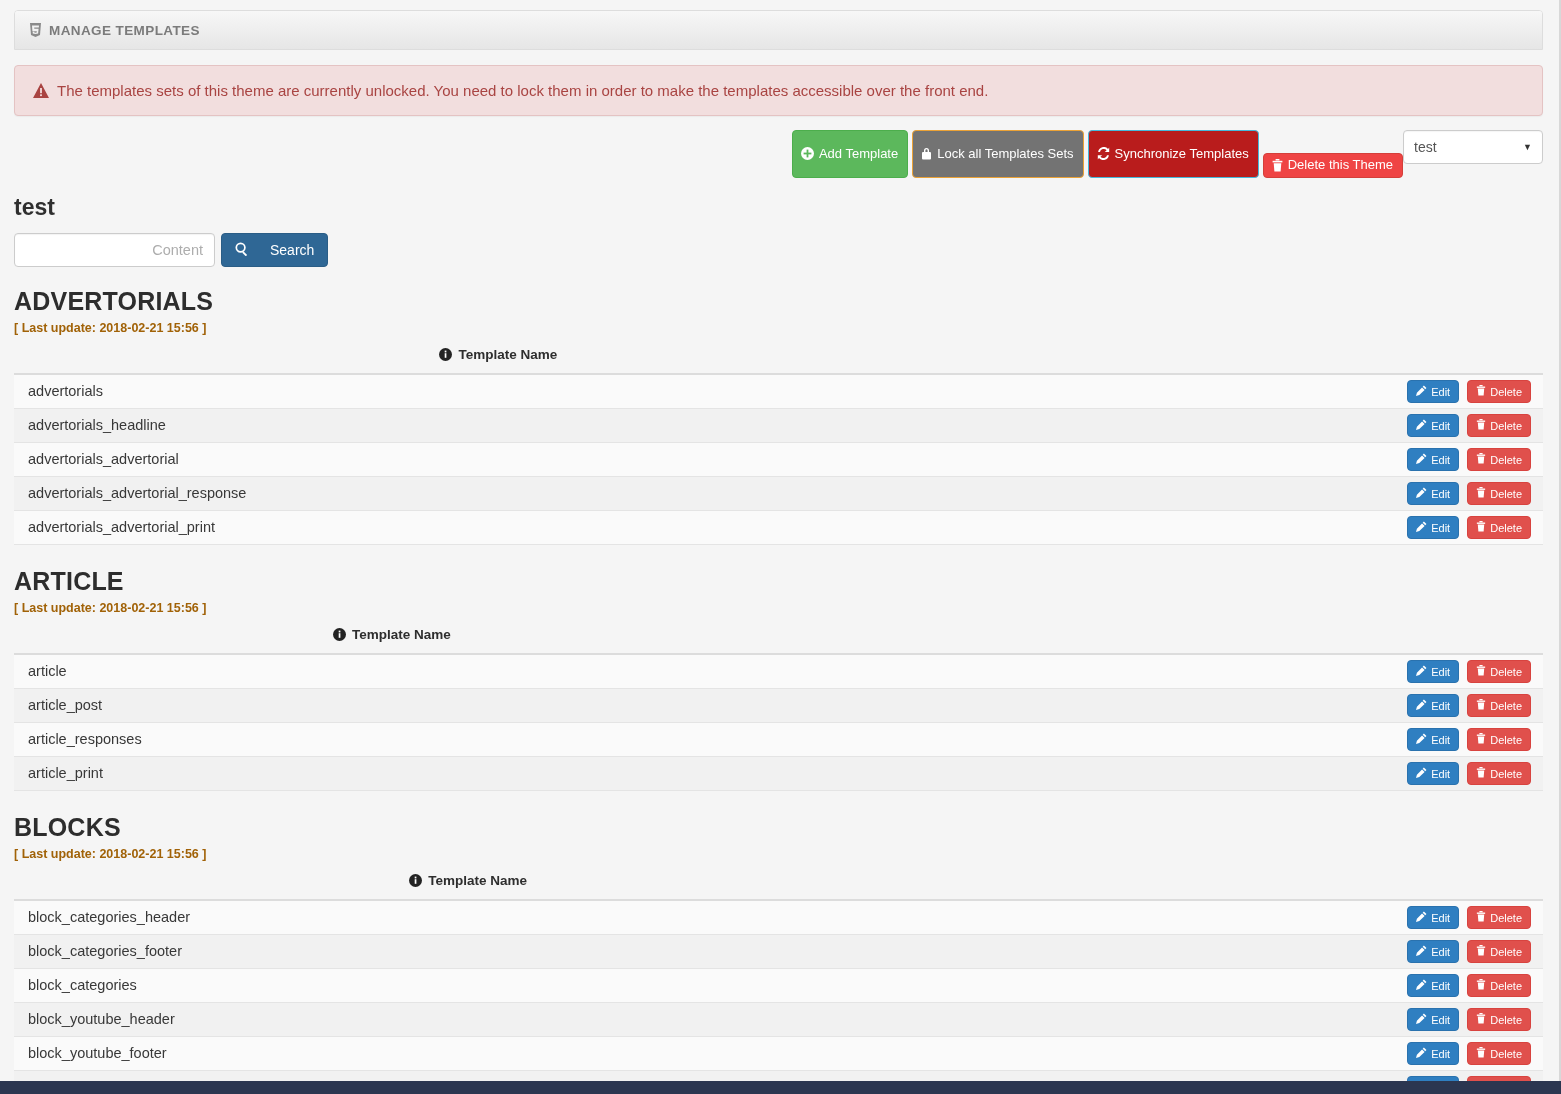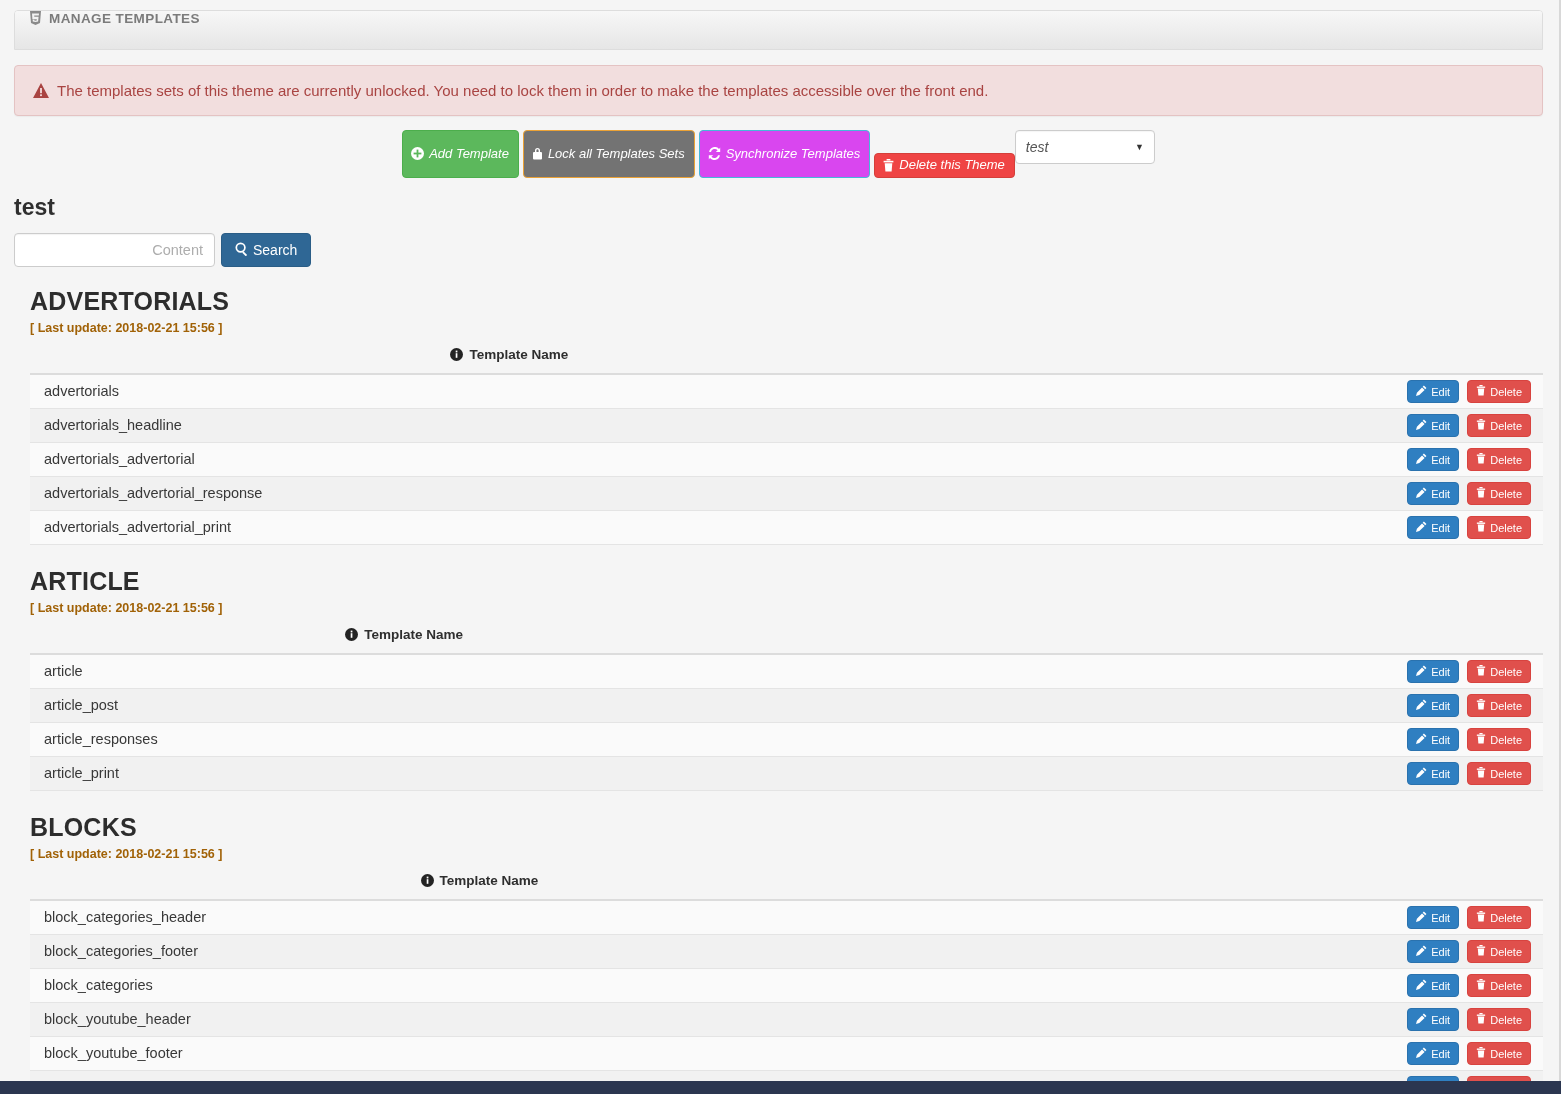"MANAGE TEMPLATES" .panel-head { align-items: flex-start -> center }
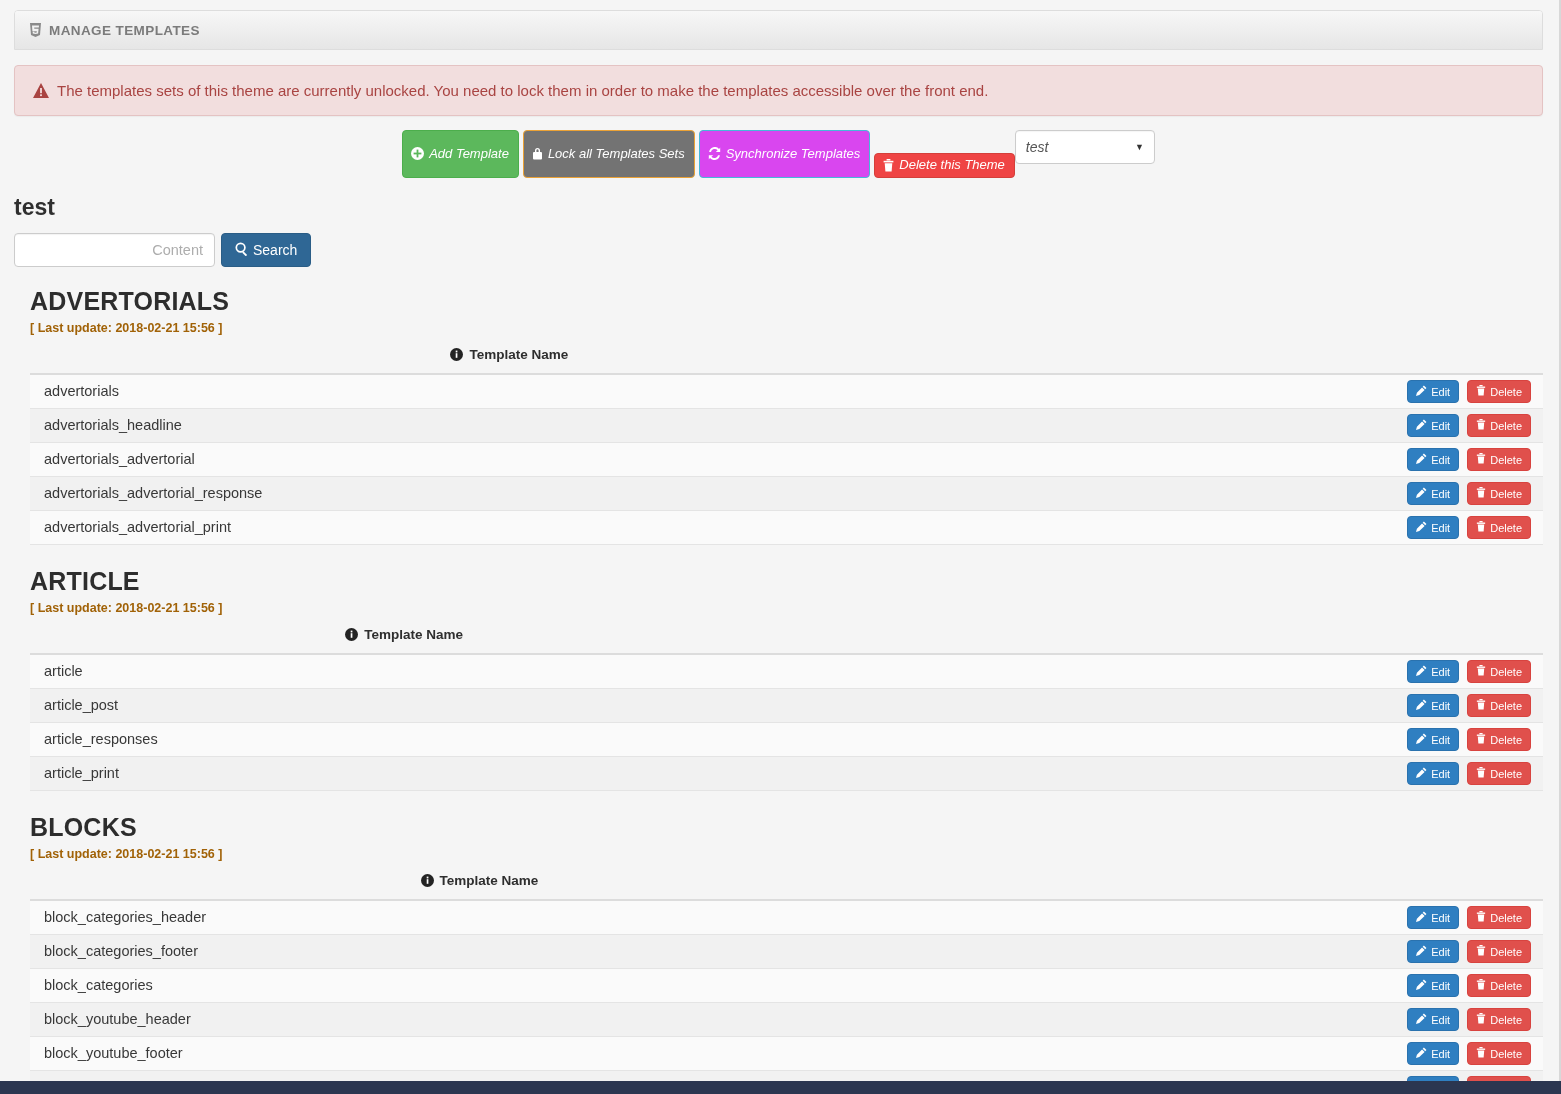"Add Template" .toolbar-row { font-style: italic -> none; justify-content: center -> flex-end }
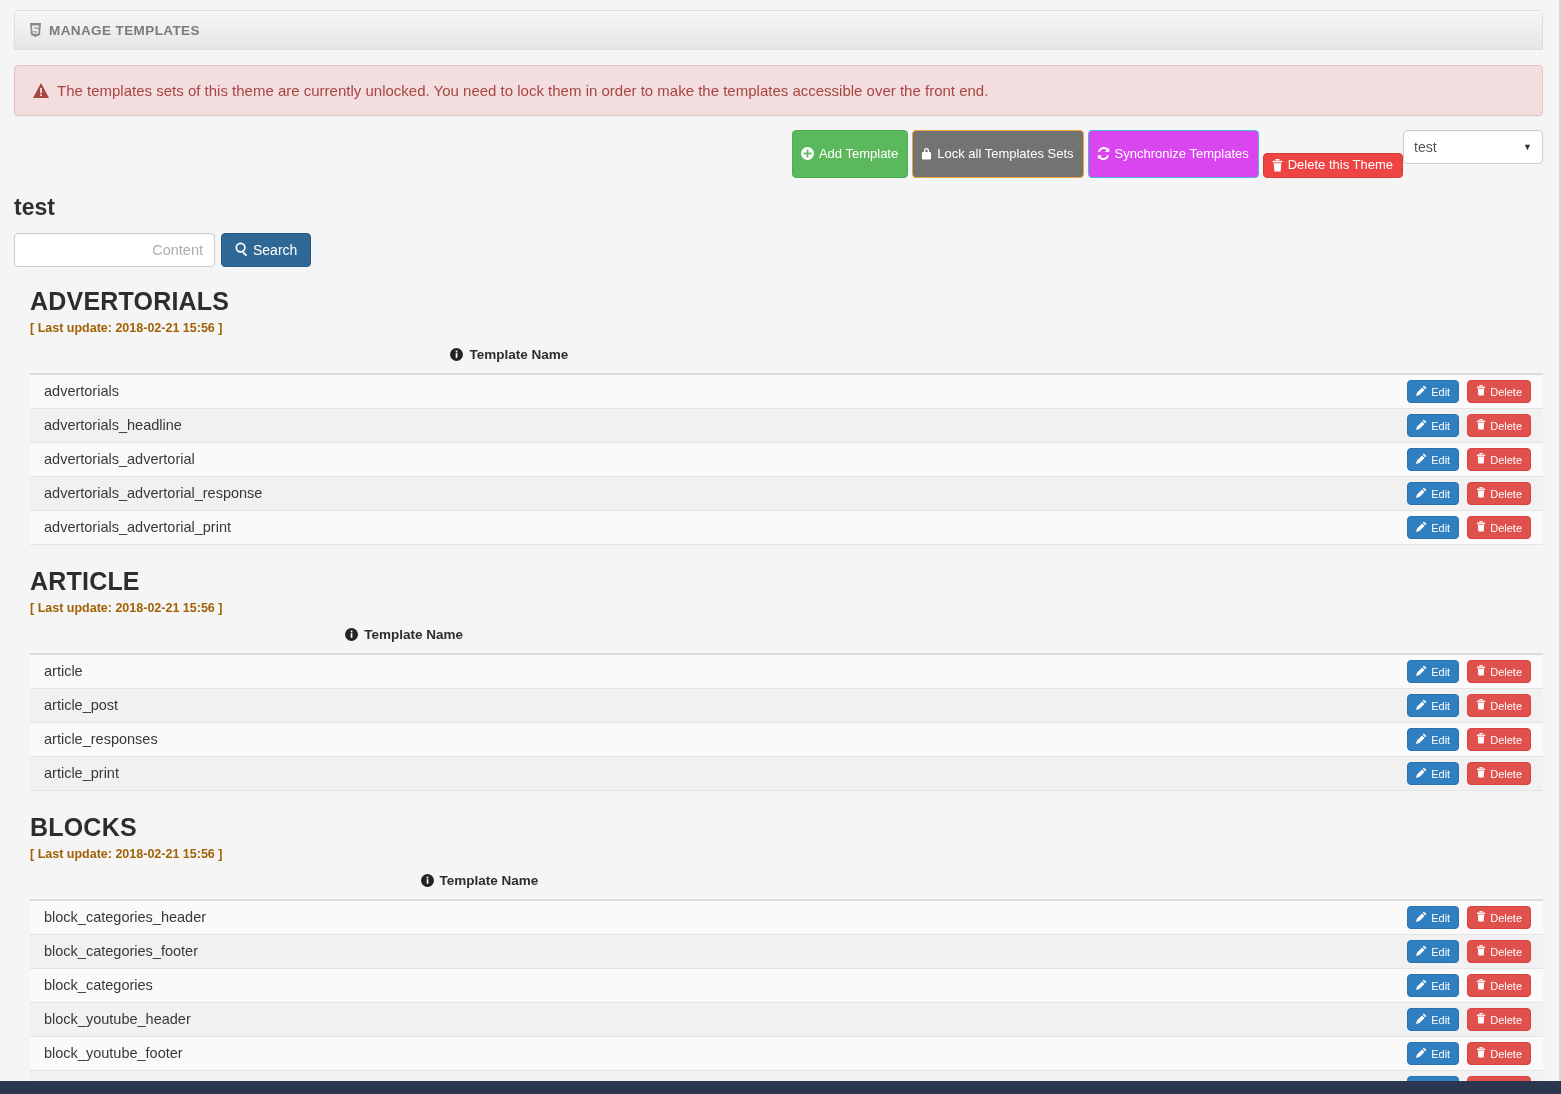"Synchronize Templates" .btn-info { background: #d946ef -> #b91c1c }
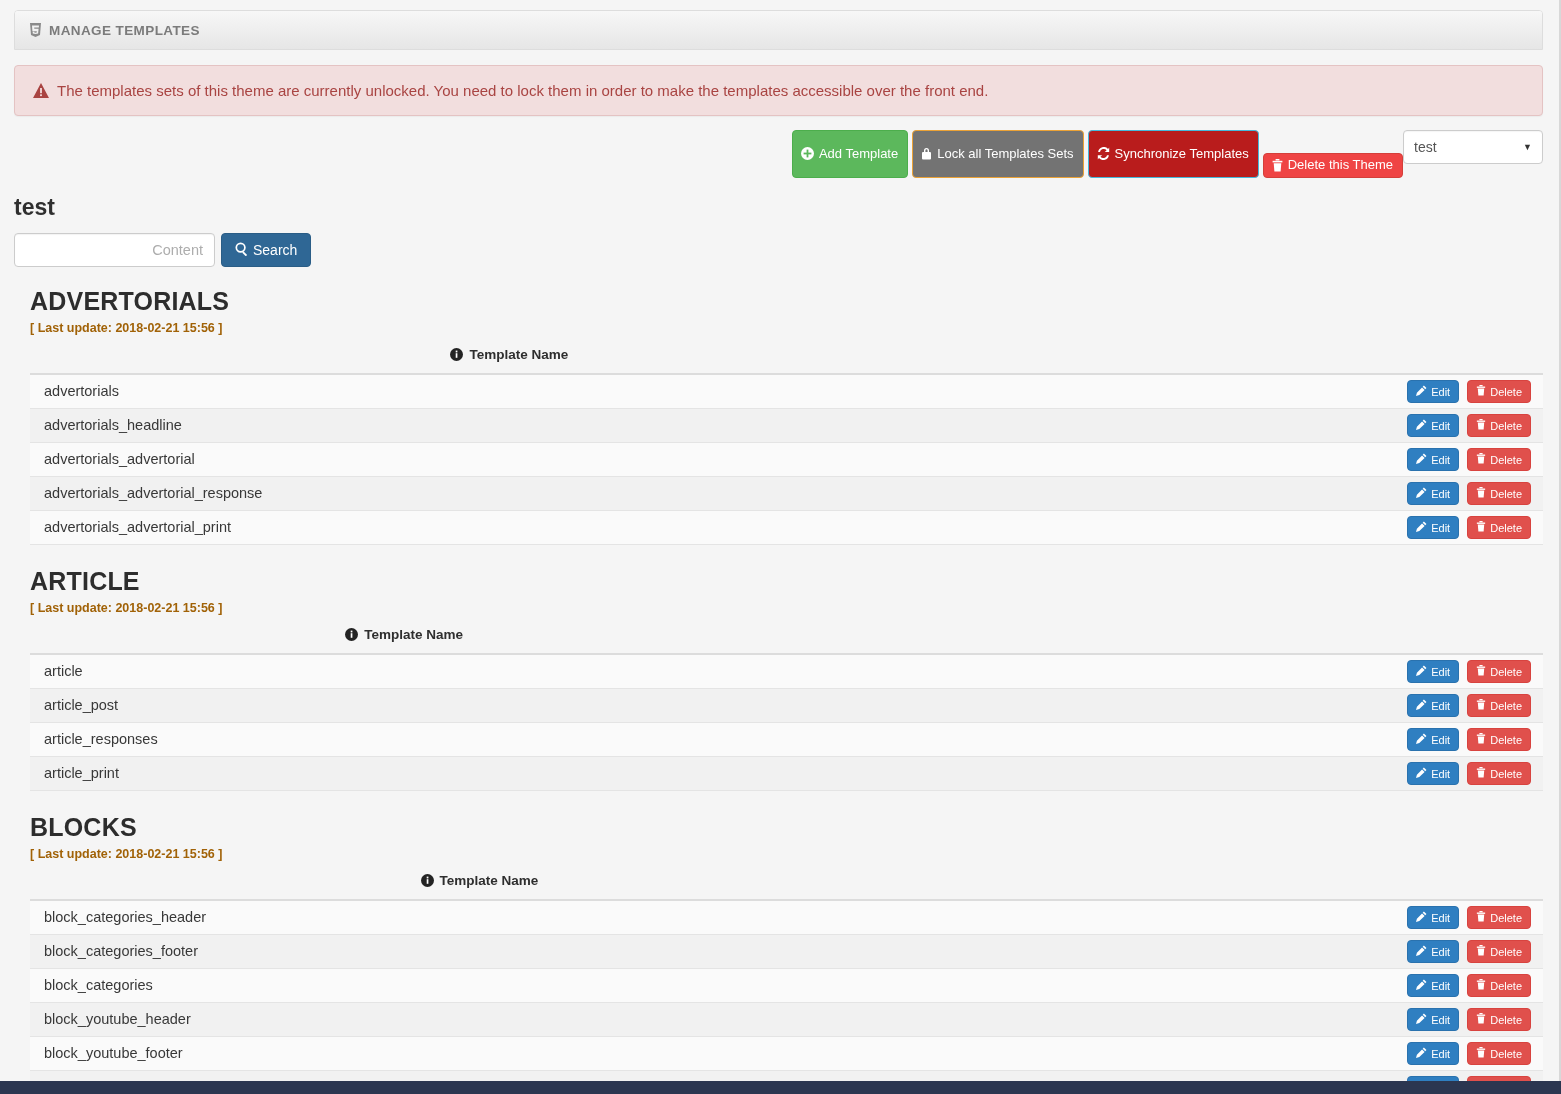"Search" .search-btn { gap: 4px -> 21px }
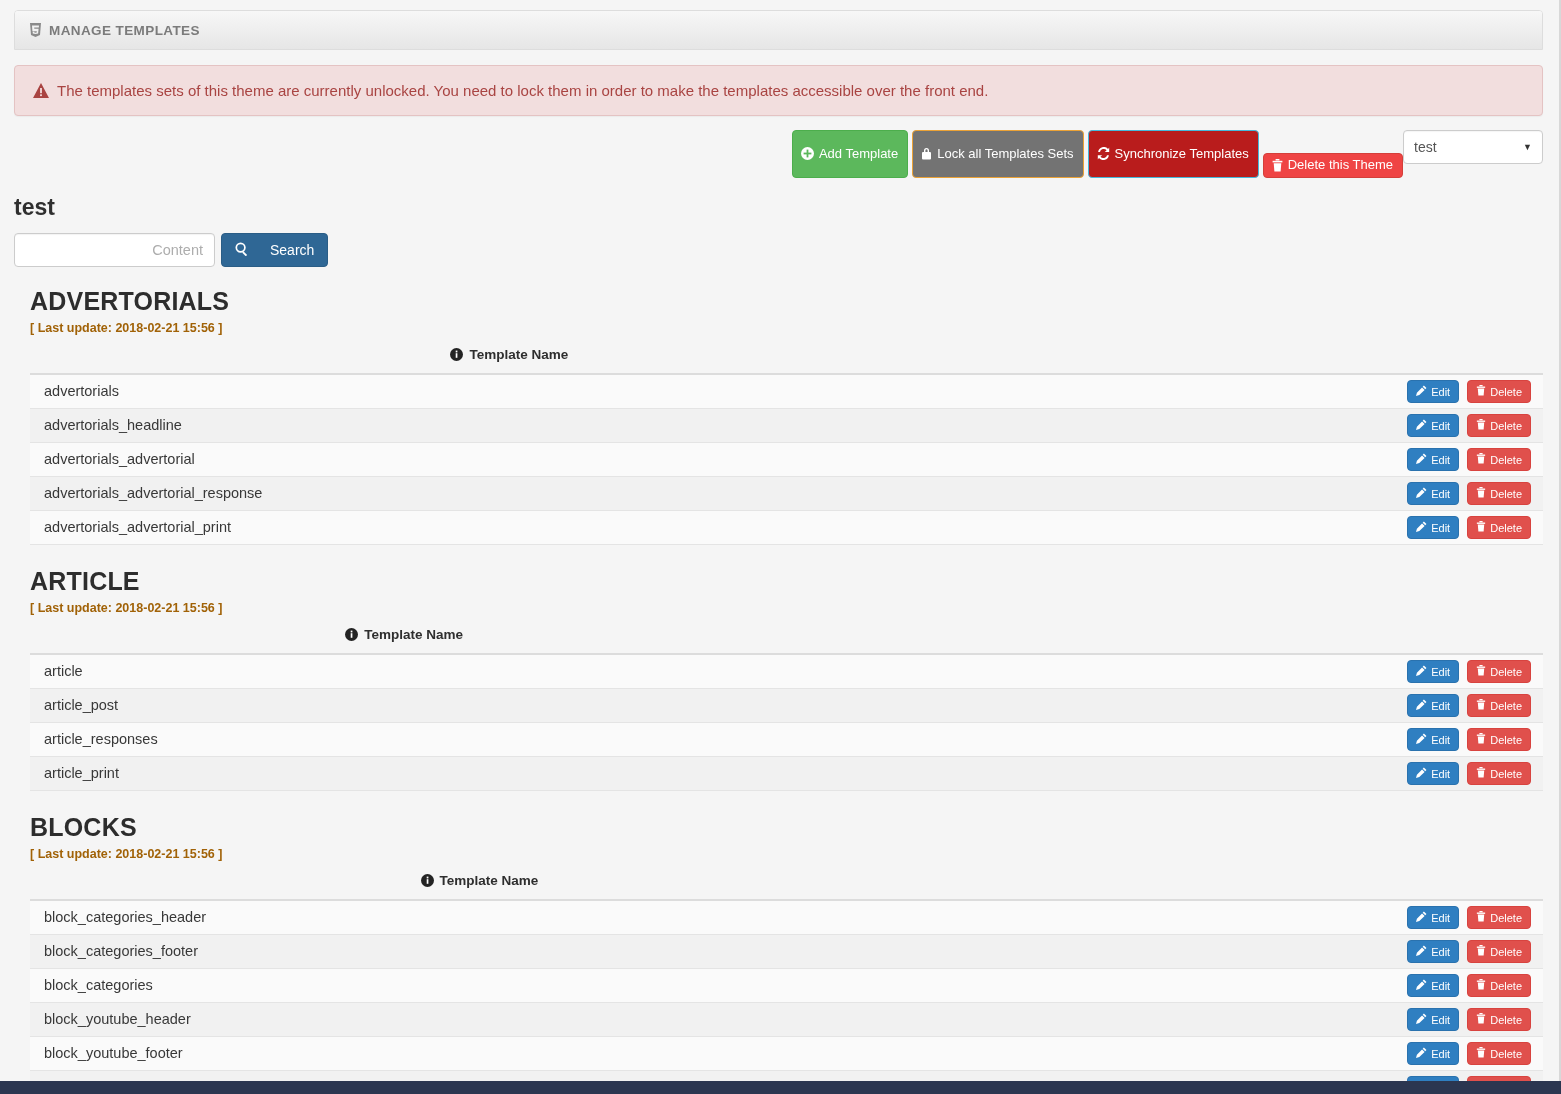"ADVERTORIALS" .section { padding-left: 16px -> none }
